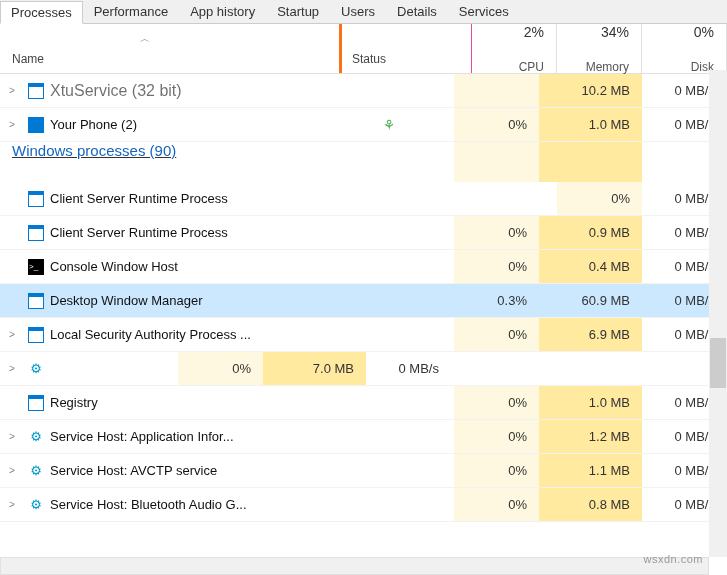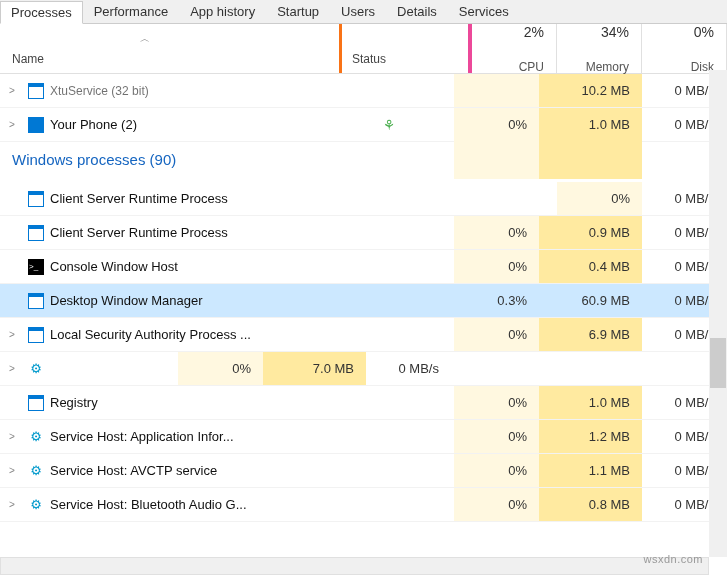"Status" .header-status { border-right: 4px solid #ec4899 -> 1px solid #ec4899 }
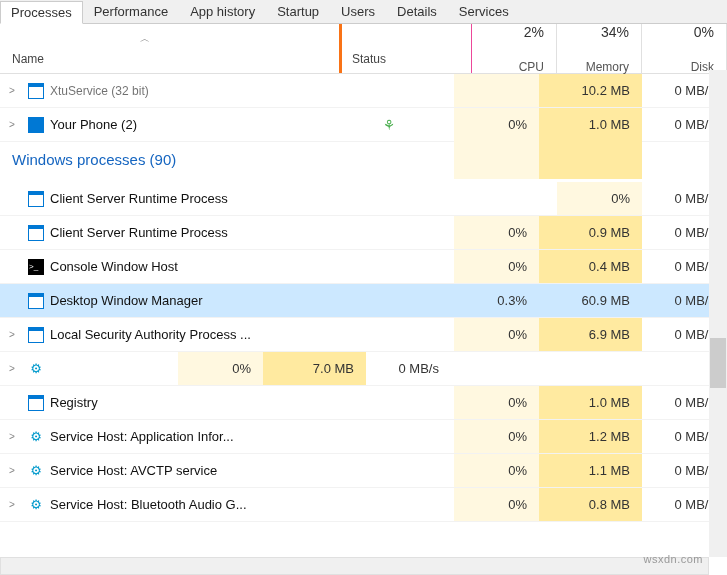"XtuService (32 bit)" .cutoff { font-size: 12px -> 16px }
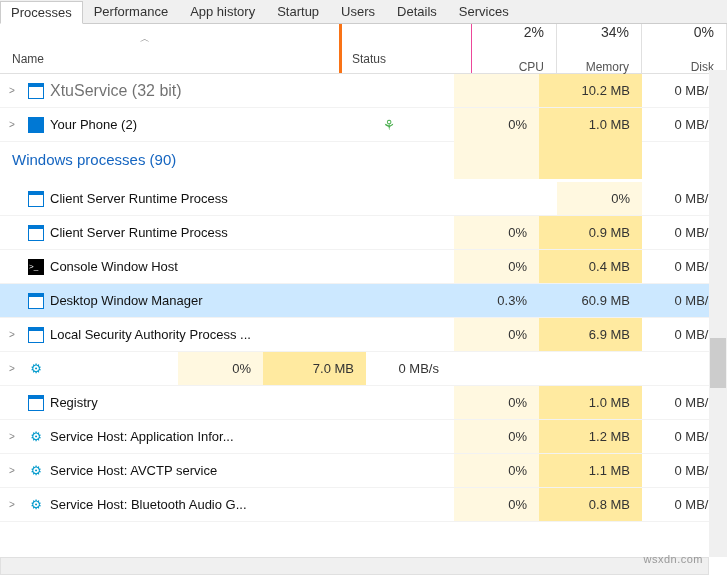"Windows processes (90)" .group-row { align-items: center -> flex-start; text-decoration: none -> underline }
